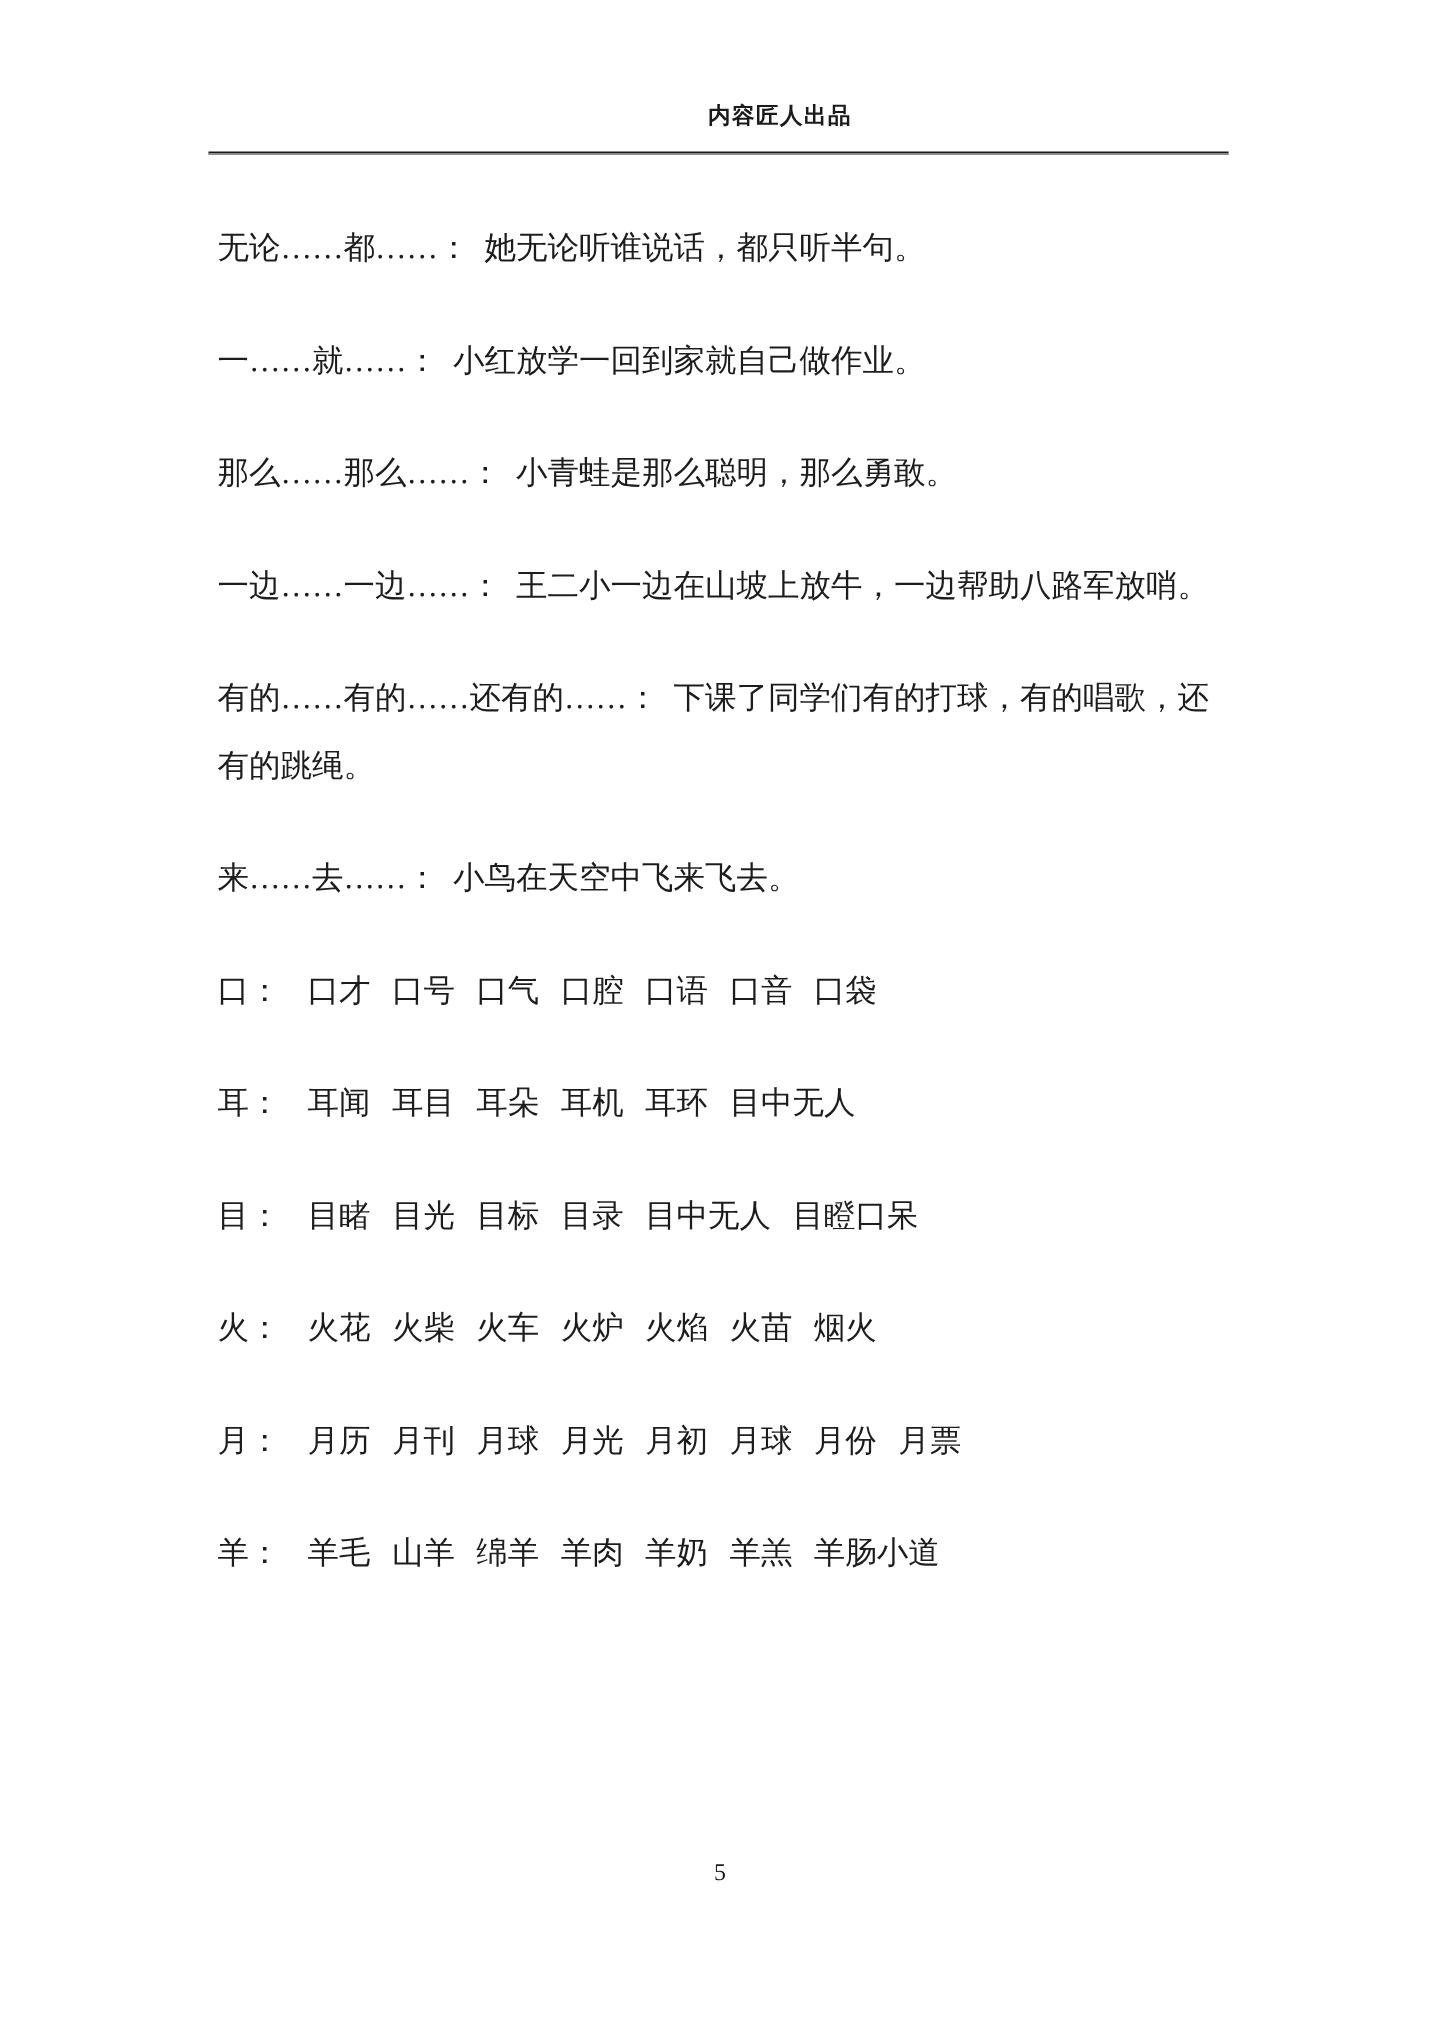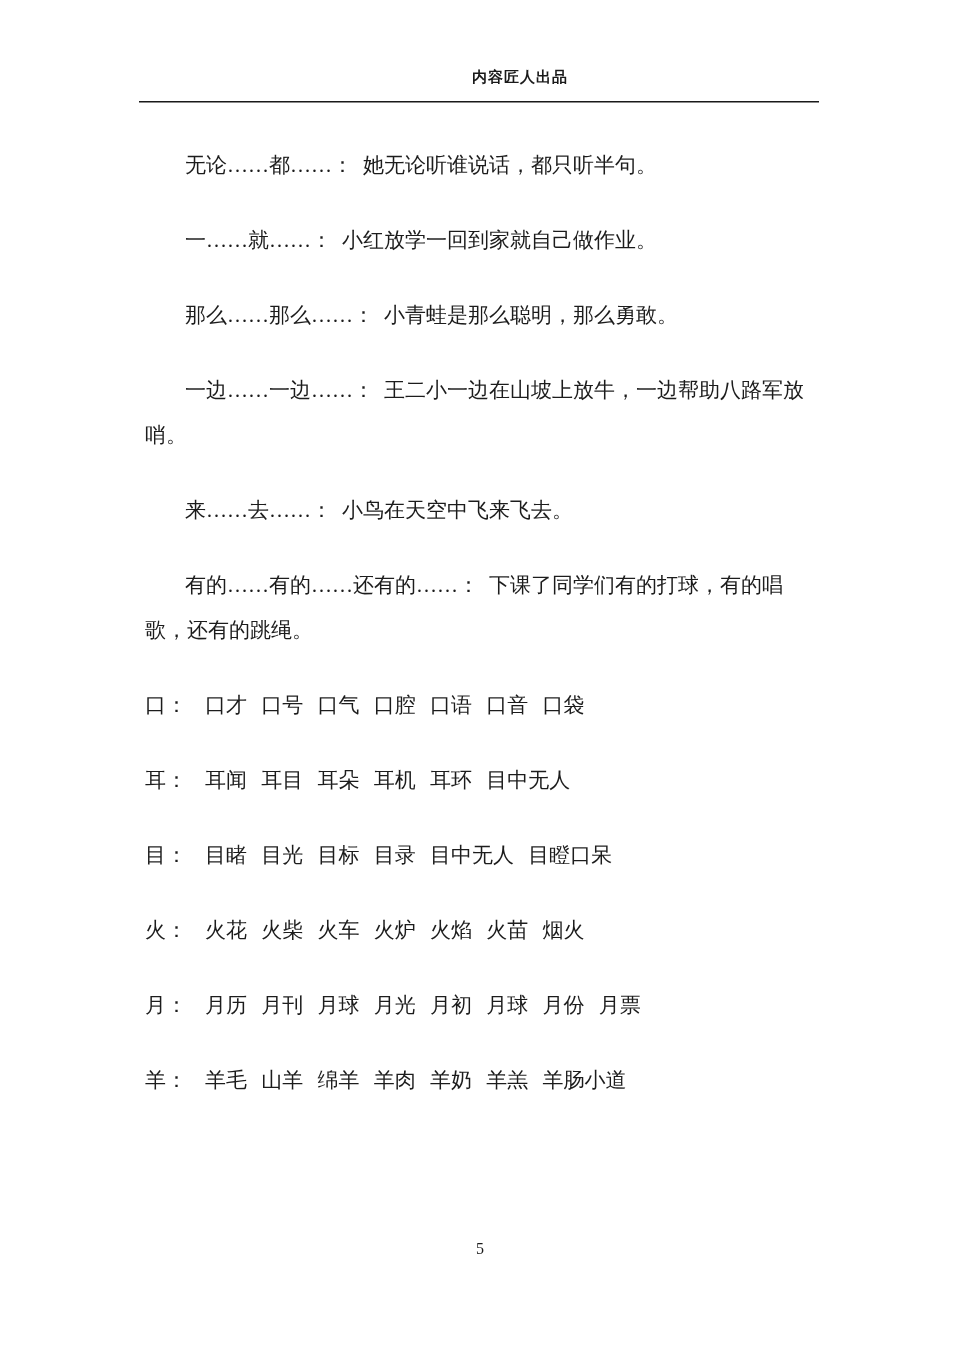"无论……都……：" .pattern-label { margin-left: 40px -> none }
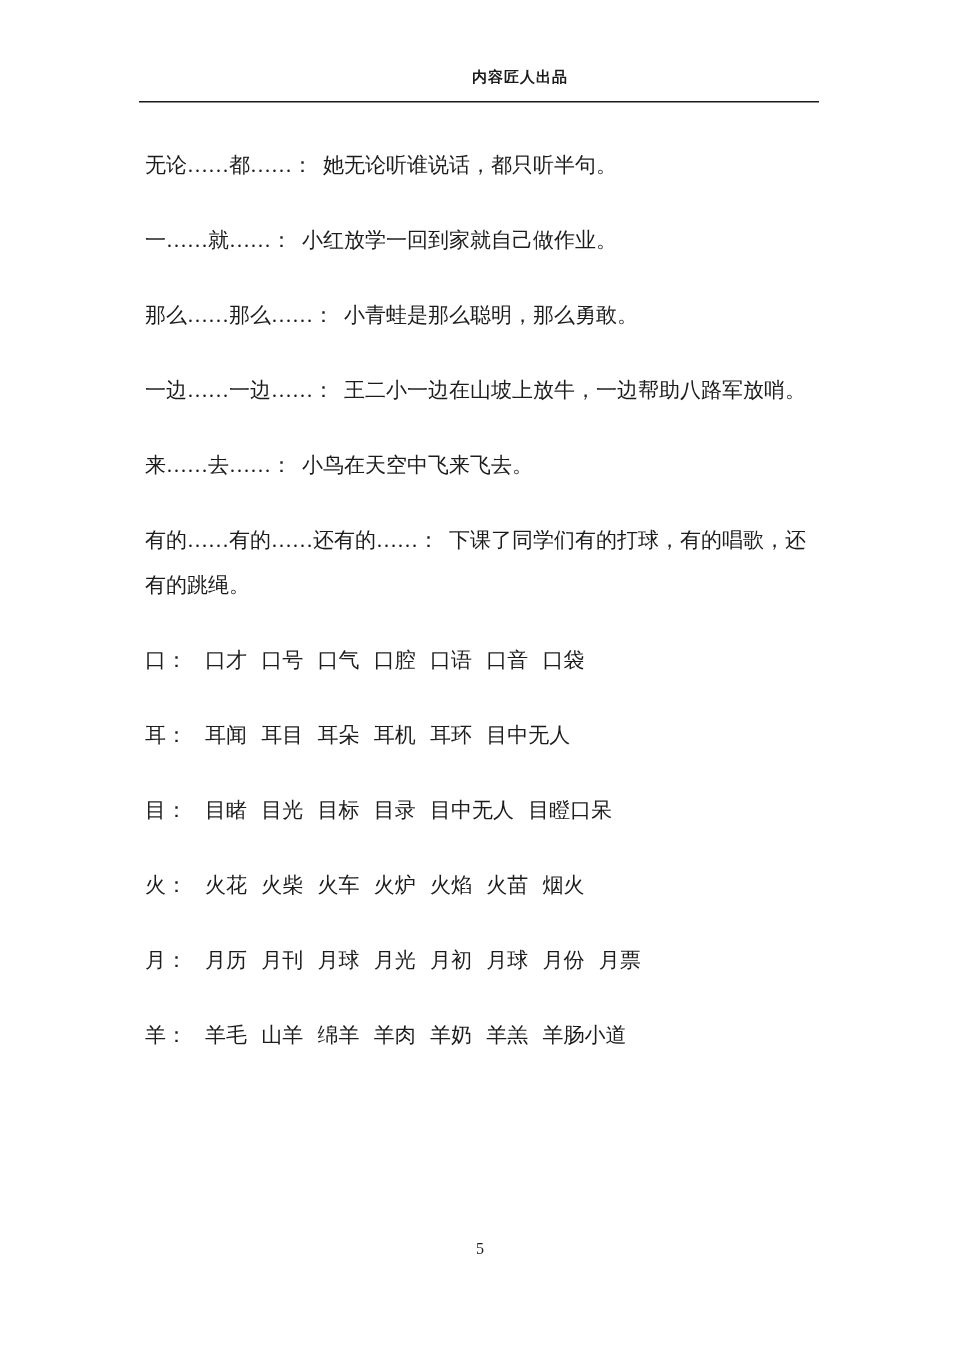"来……去……： 小鸟在天空中飞来飞去。" p { order: before "有的……有的……还有的……： 下课了同学们有的打球，有的唱歌，还有的跳绳。" -> after "有的……有的……还有的……： 下课了同学们有的打球，有的唱歌，还有的跳绳。" }
